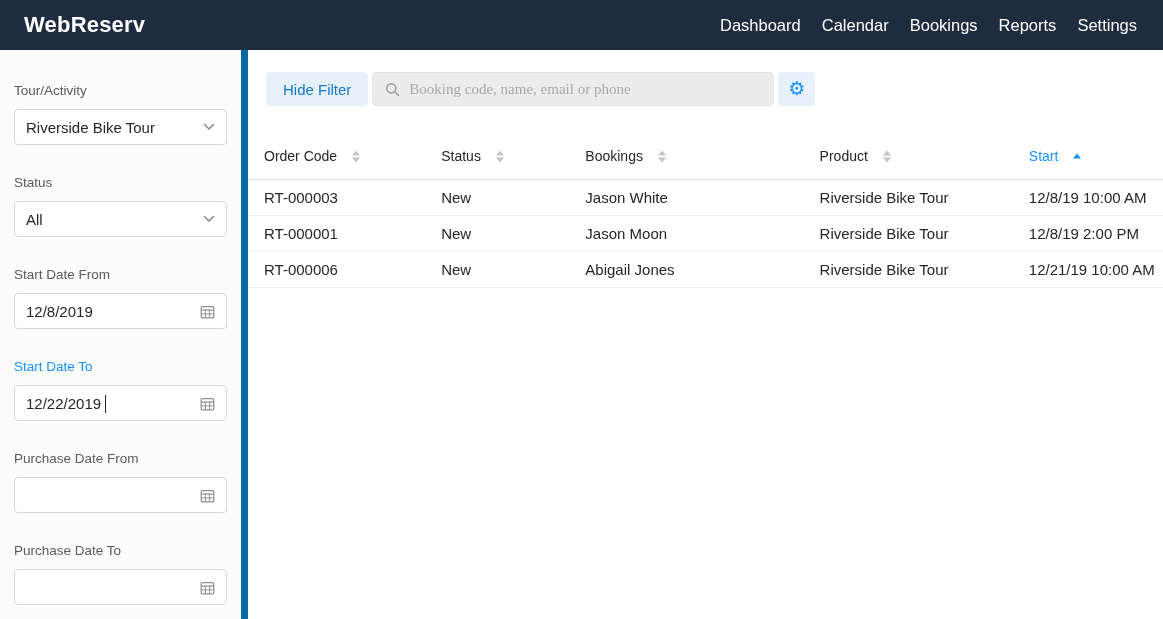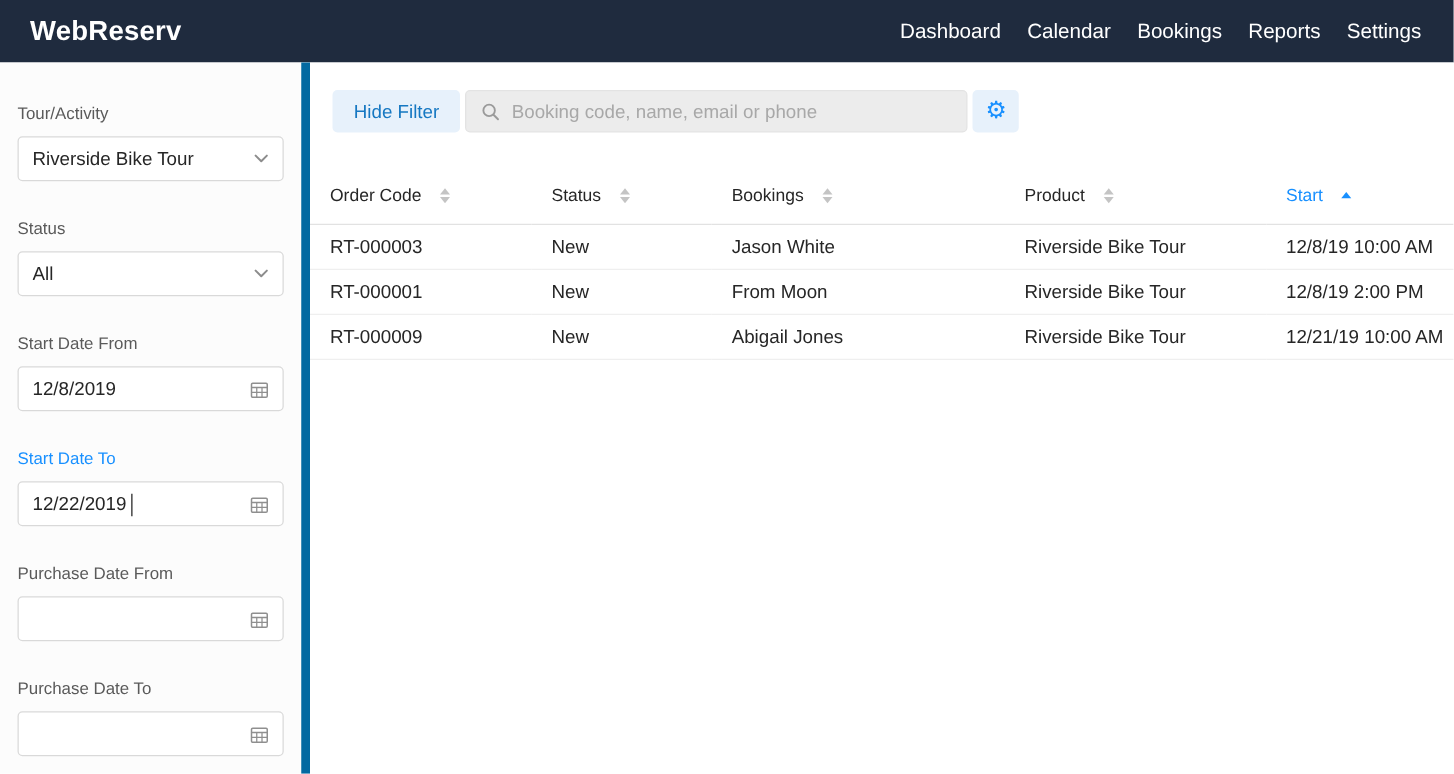"Booking code, name, email or" .search-box input { font-family: Liberation Sans, sans-serif -> Liberation Serif, serif }
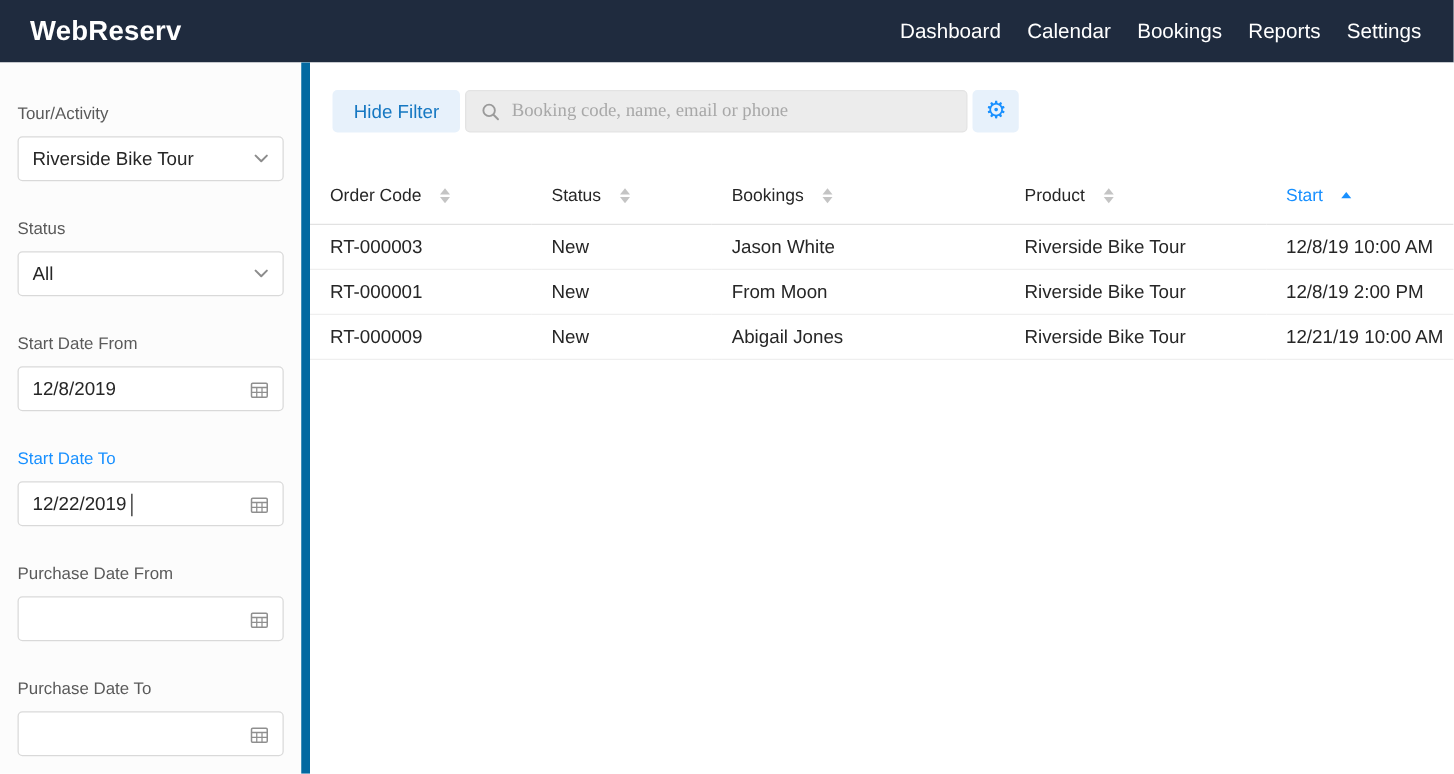"From Moon" td { text: From -> Jason }
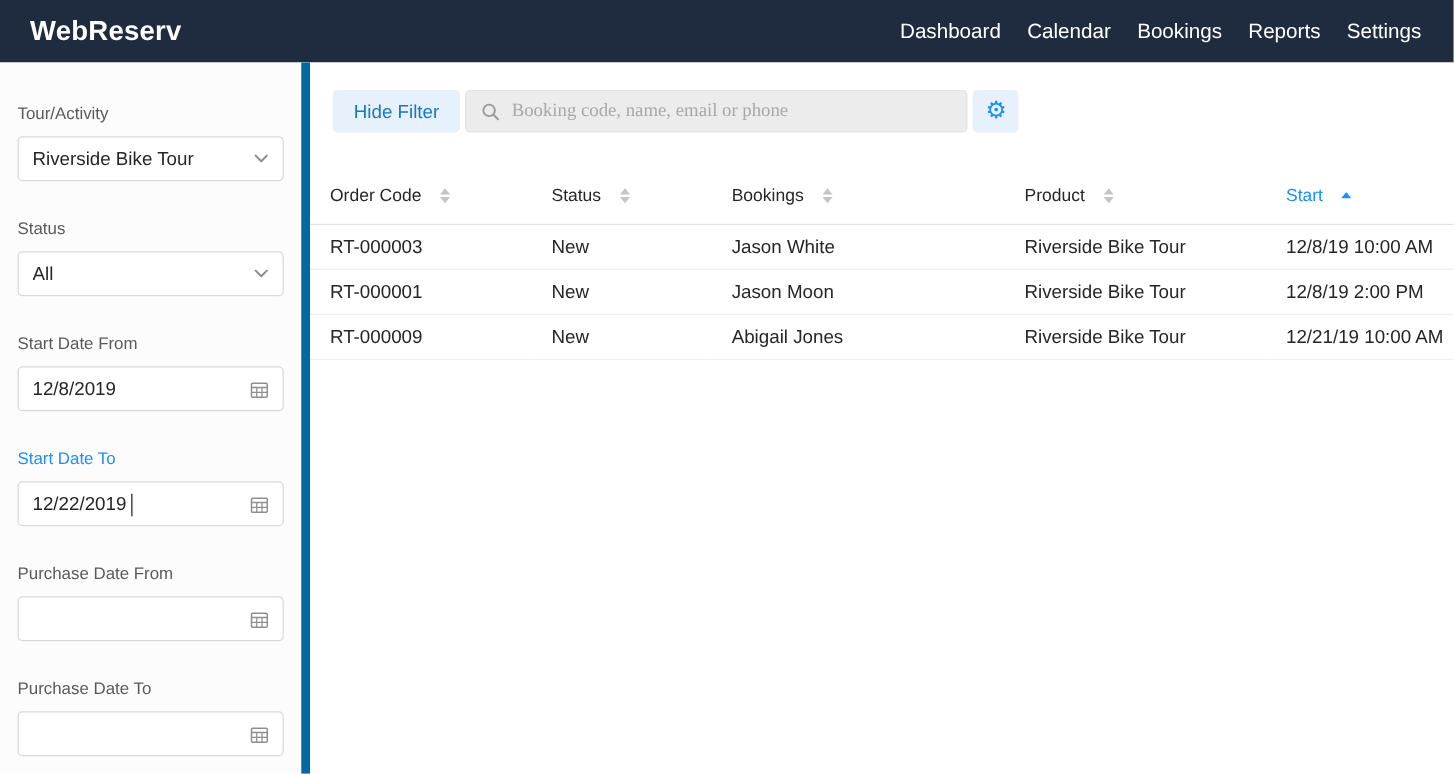"RT-000009" td { text: RT-000009 -> RT-000006 }
